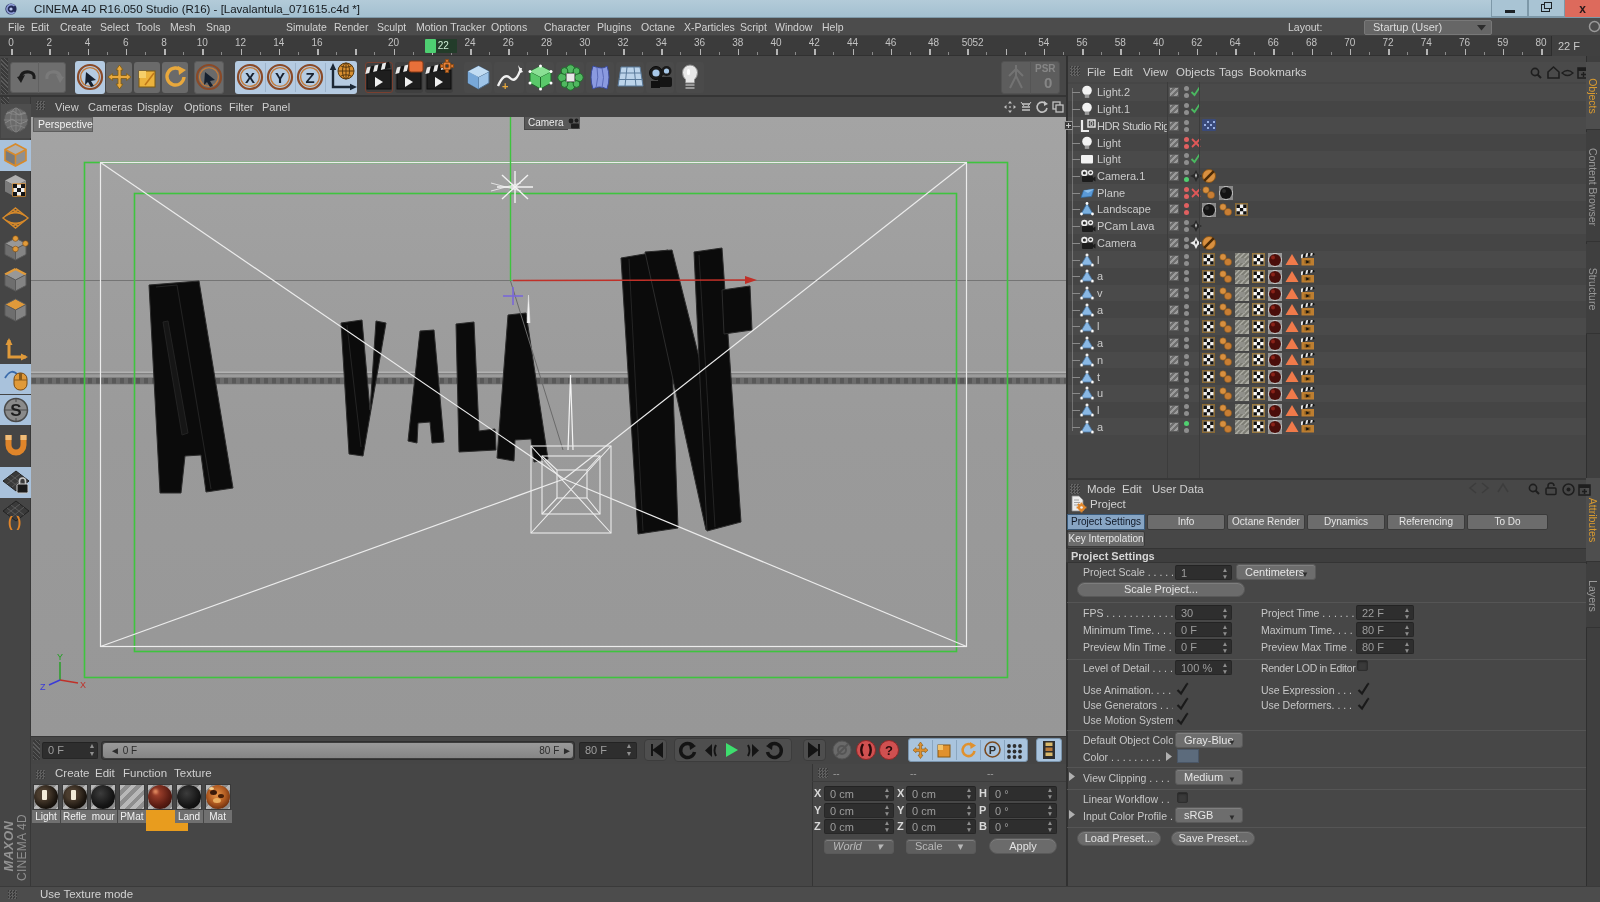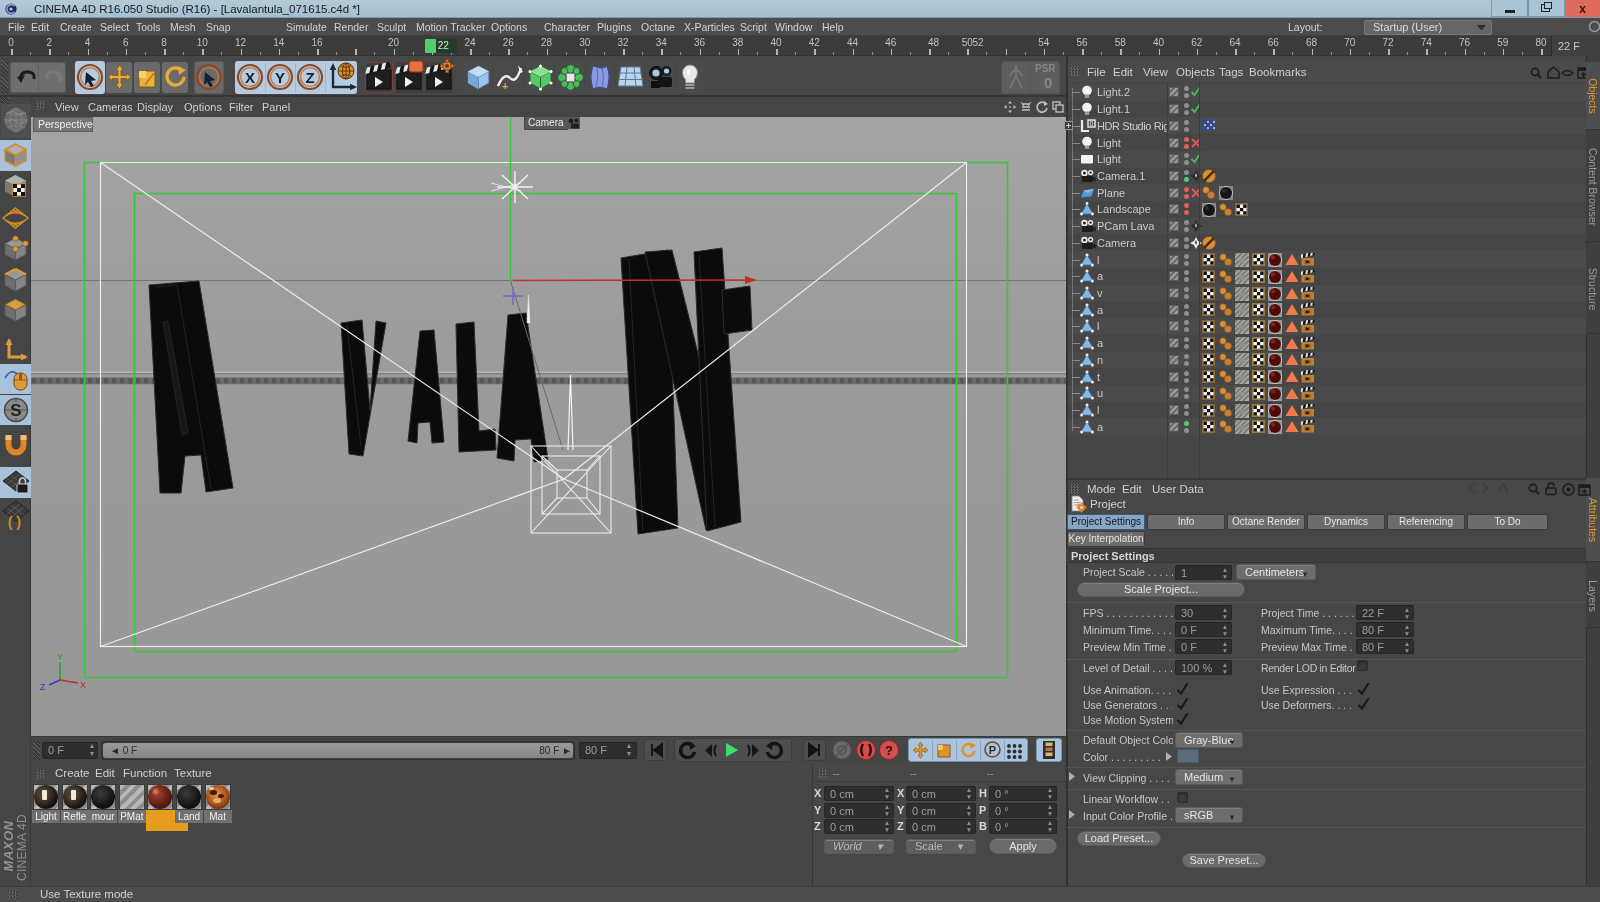"Save Preset..." div.pill { margin-left: 11px -> none; top: 853px -> 831px }
